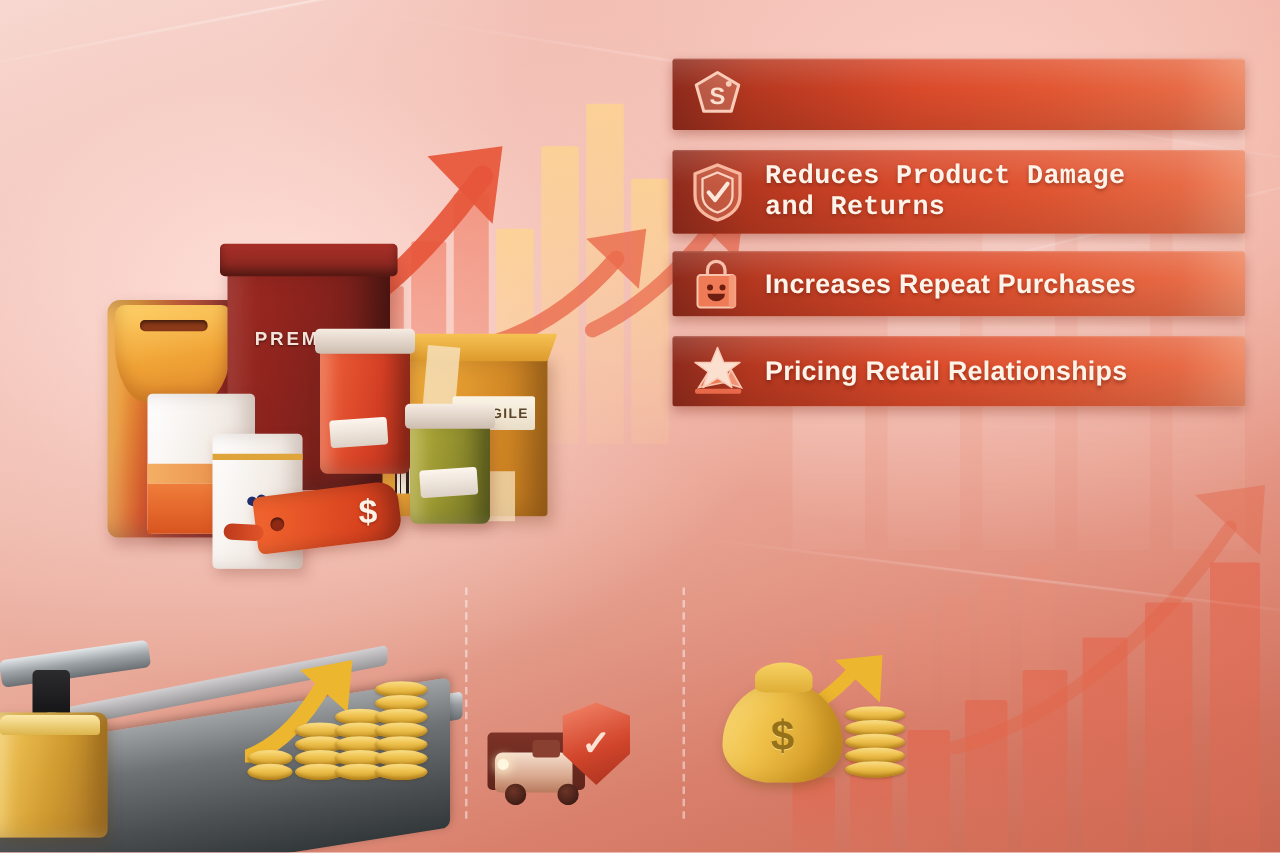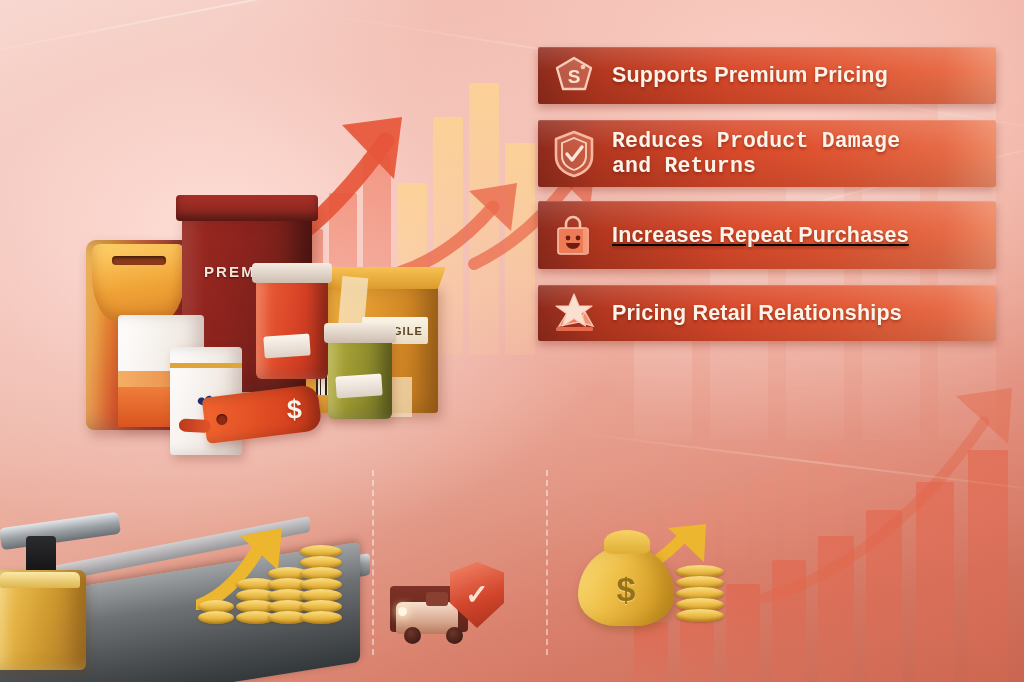"Supports Premium Pricing" div.bar-label { html: <div>Supports Premium Pricing</div> -> none }
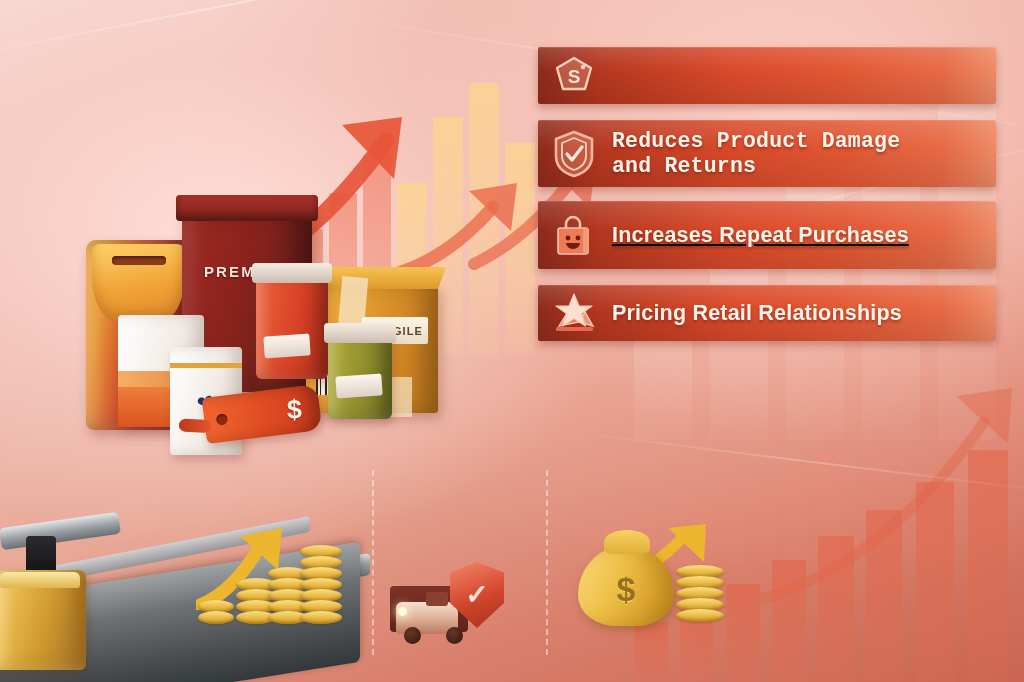"Increases Repeat Purchases" .bar-4 { height: 68px -> 52px; text-decoration: underline -> none }
